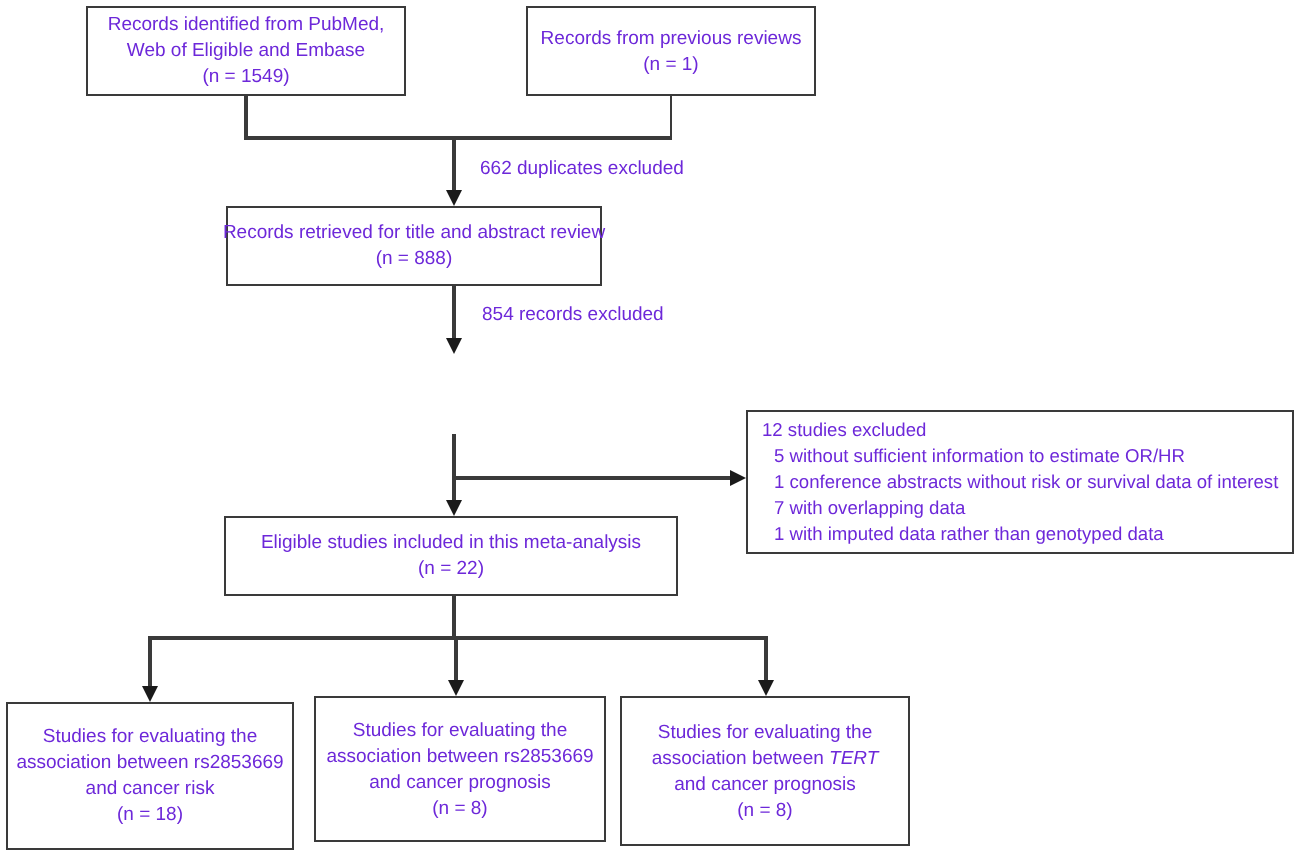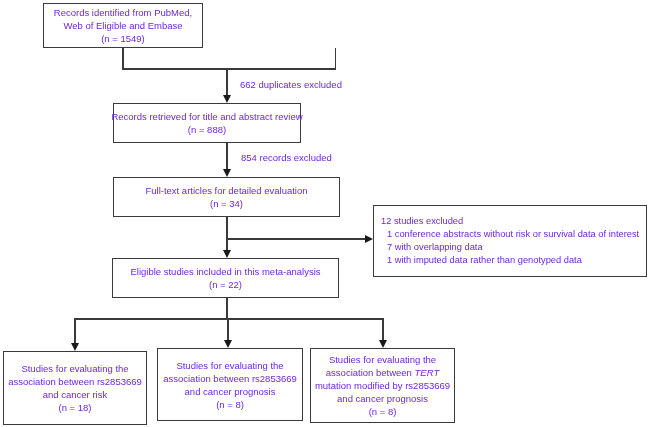"Records from previous reviews" div.box { html: none -> <div> <div>Records from previous reviews</div> <div>(n = 1)</div> </div> }
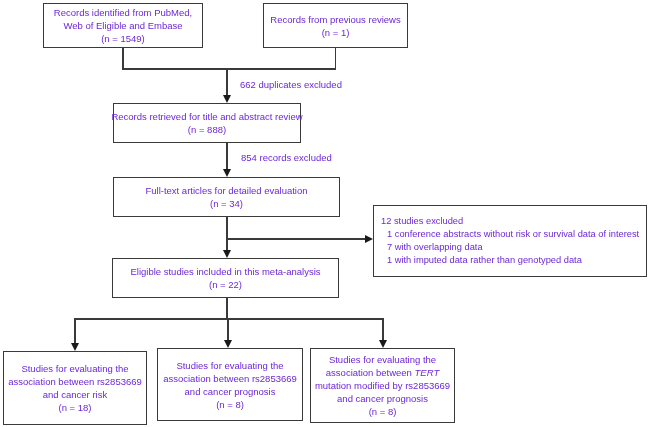"Full-text articles for detailed" div.box { html: <div> <div>Full-text articles for detailed evaluation</div> <div>(n = 34)</div> </div> -> none }
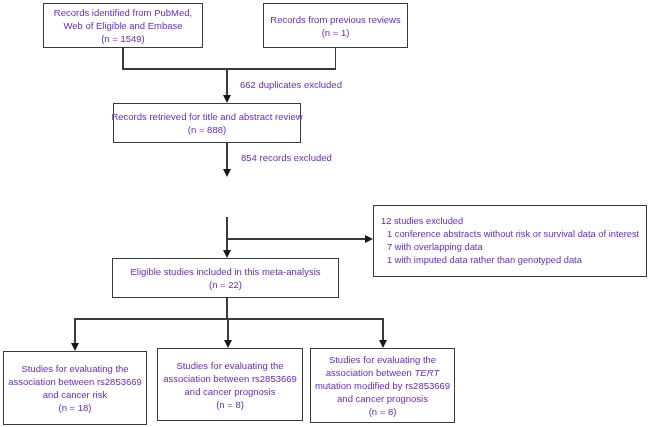"5 without sufficient information to" div.bl { html: none -> <div>5 without sufficient information to estimate OR/HR</div> }
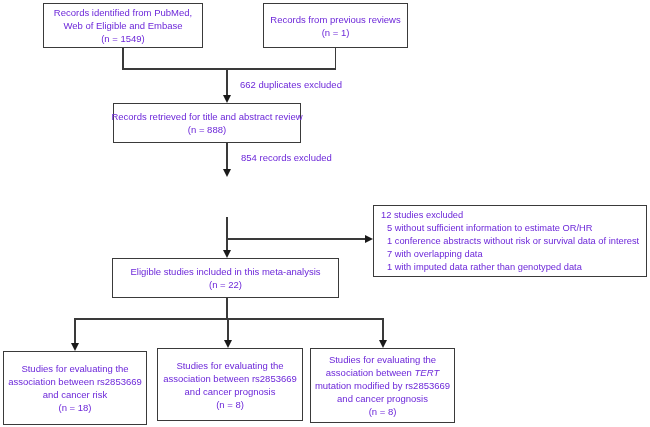"mutation modified by rs2853669" div.bl { html: <div>mutation modified by rs2853669</div> -> none }
